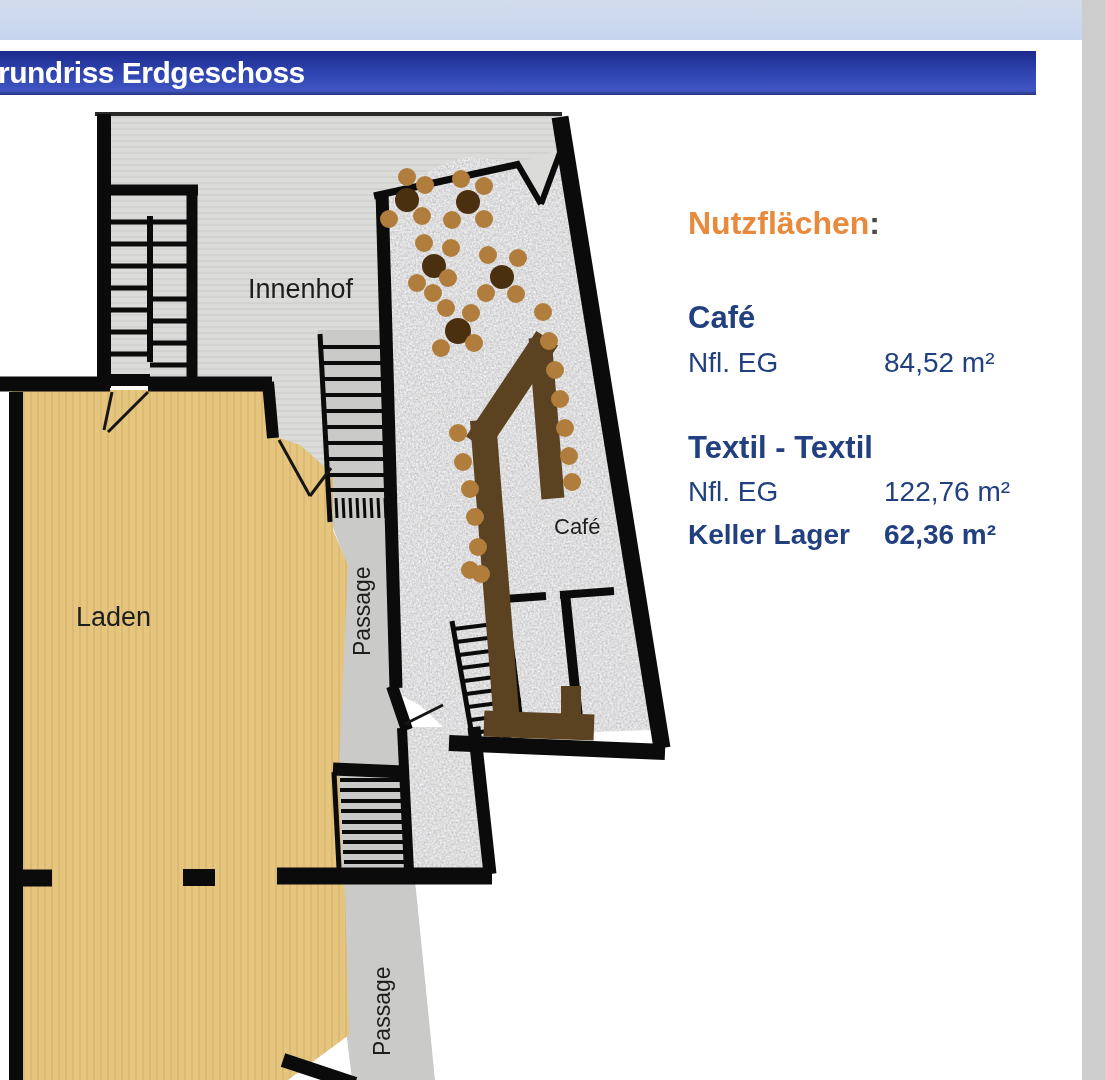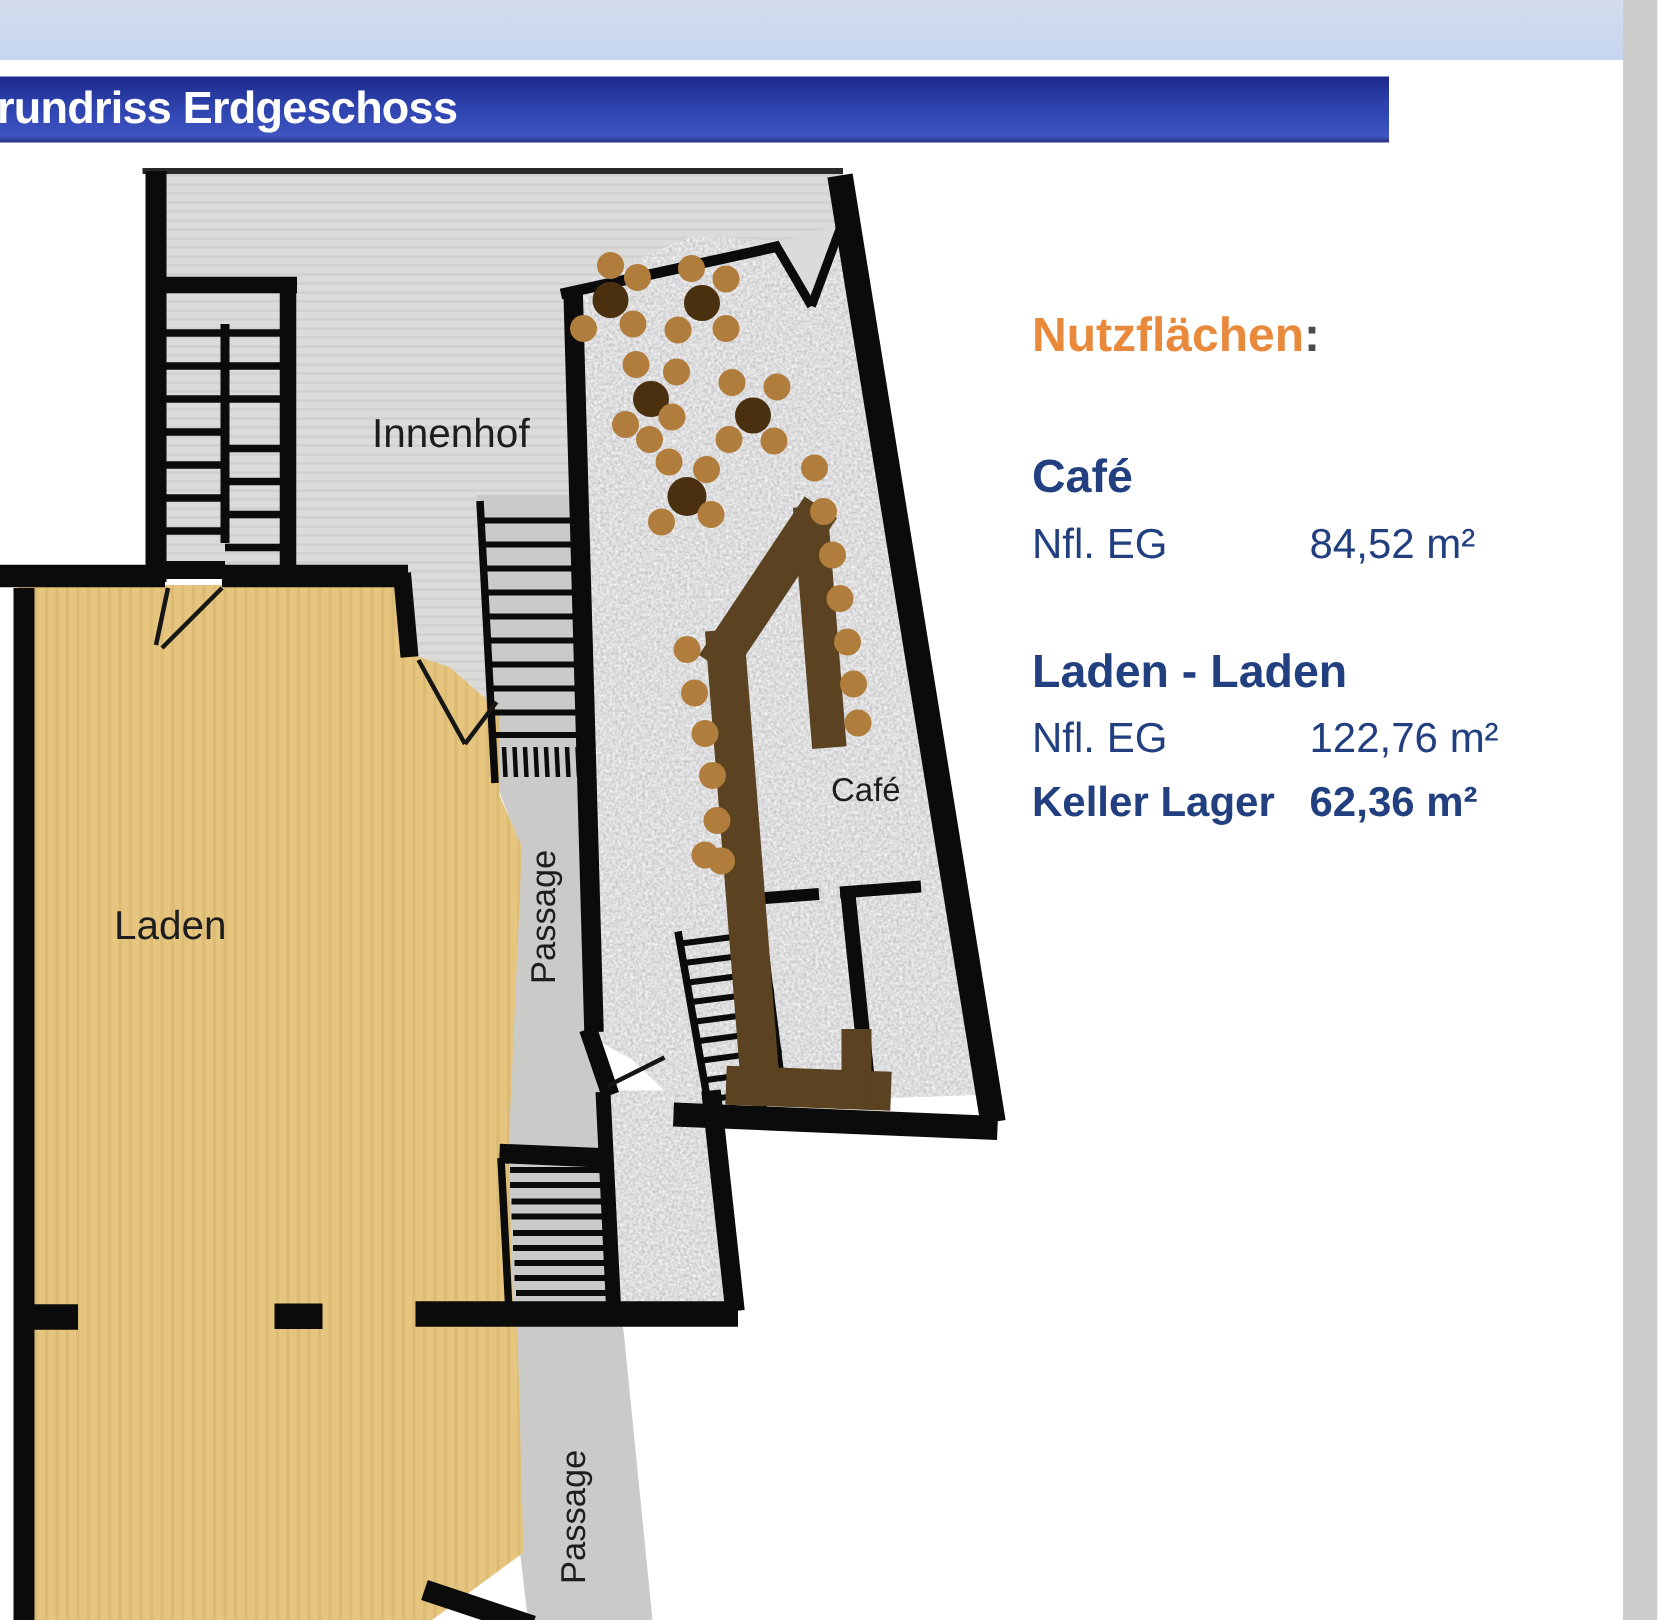"rundriss Erdgeschoss" .bluebar { width: 926px -> 1036px }
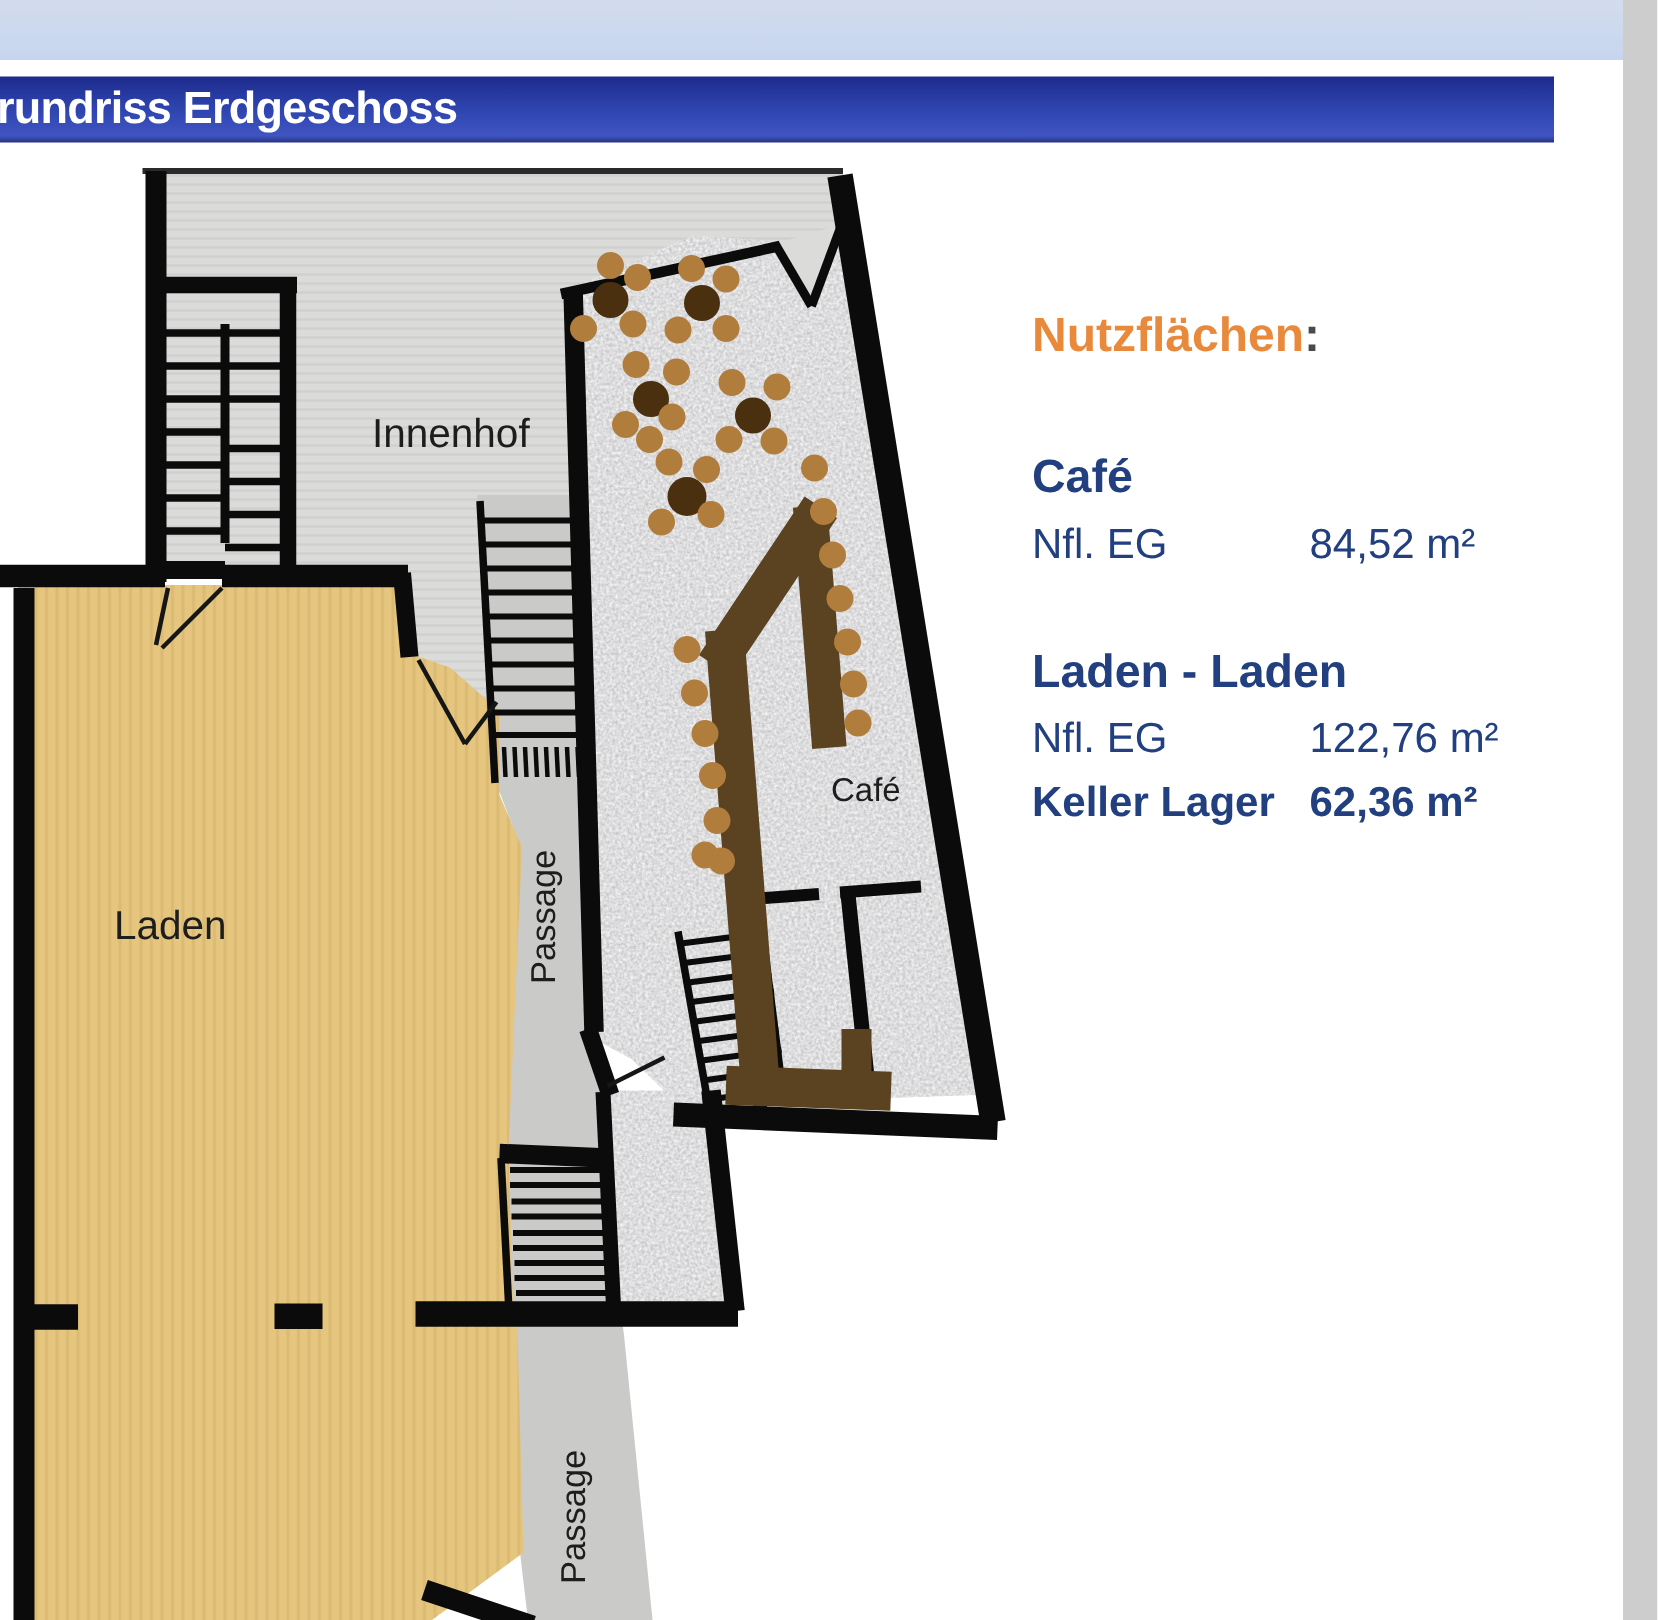"84,52 m²" .info .row .val { left: 185px -> 196px }
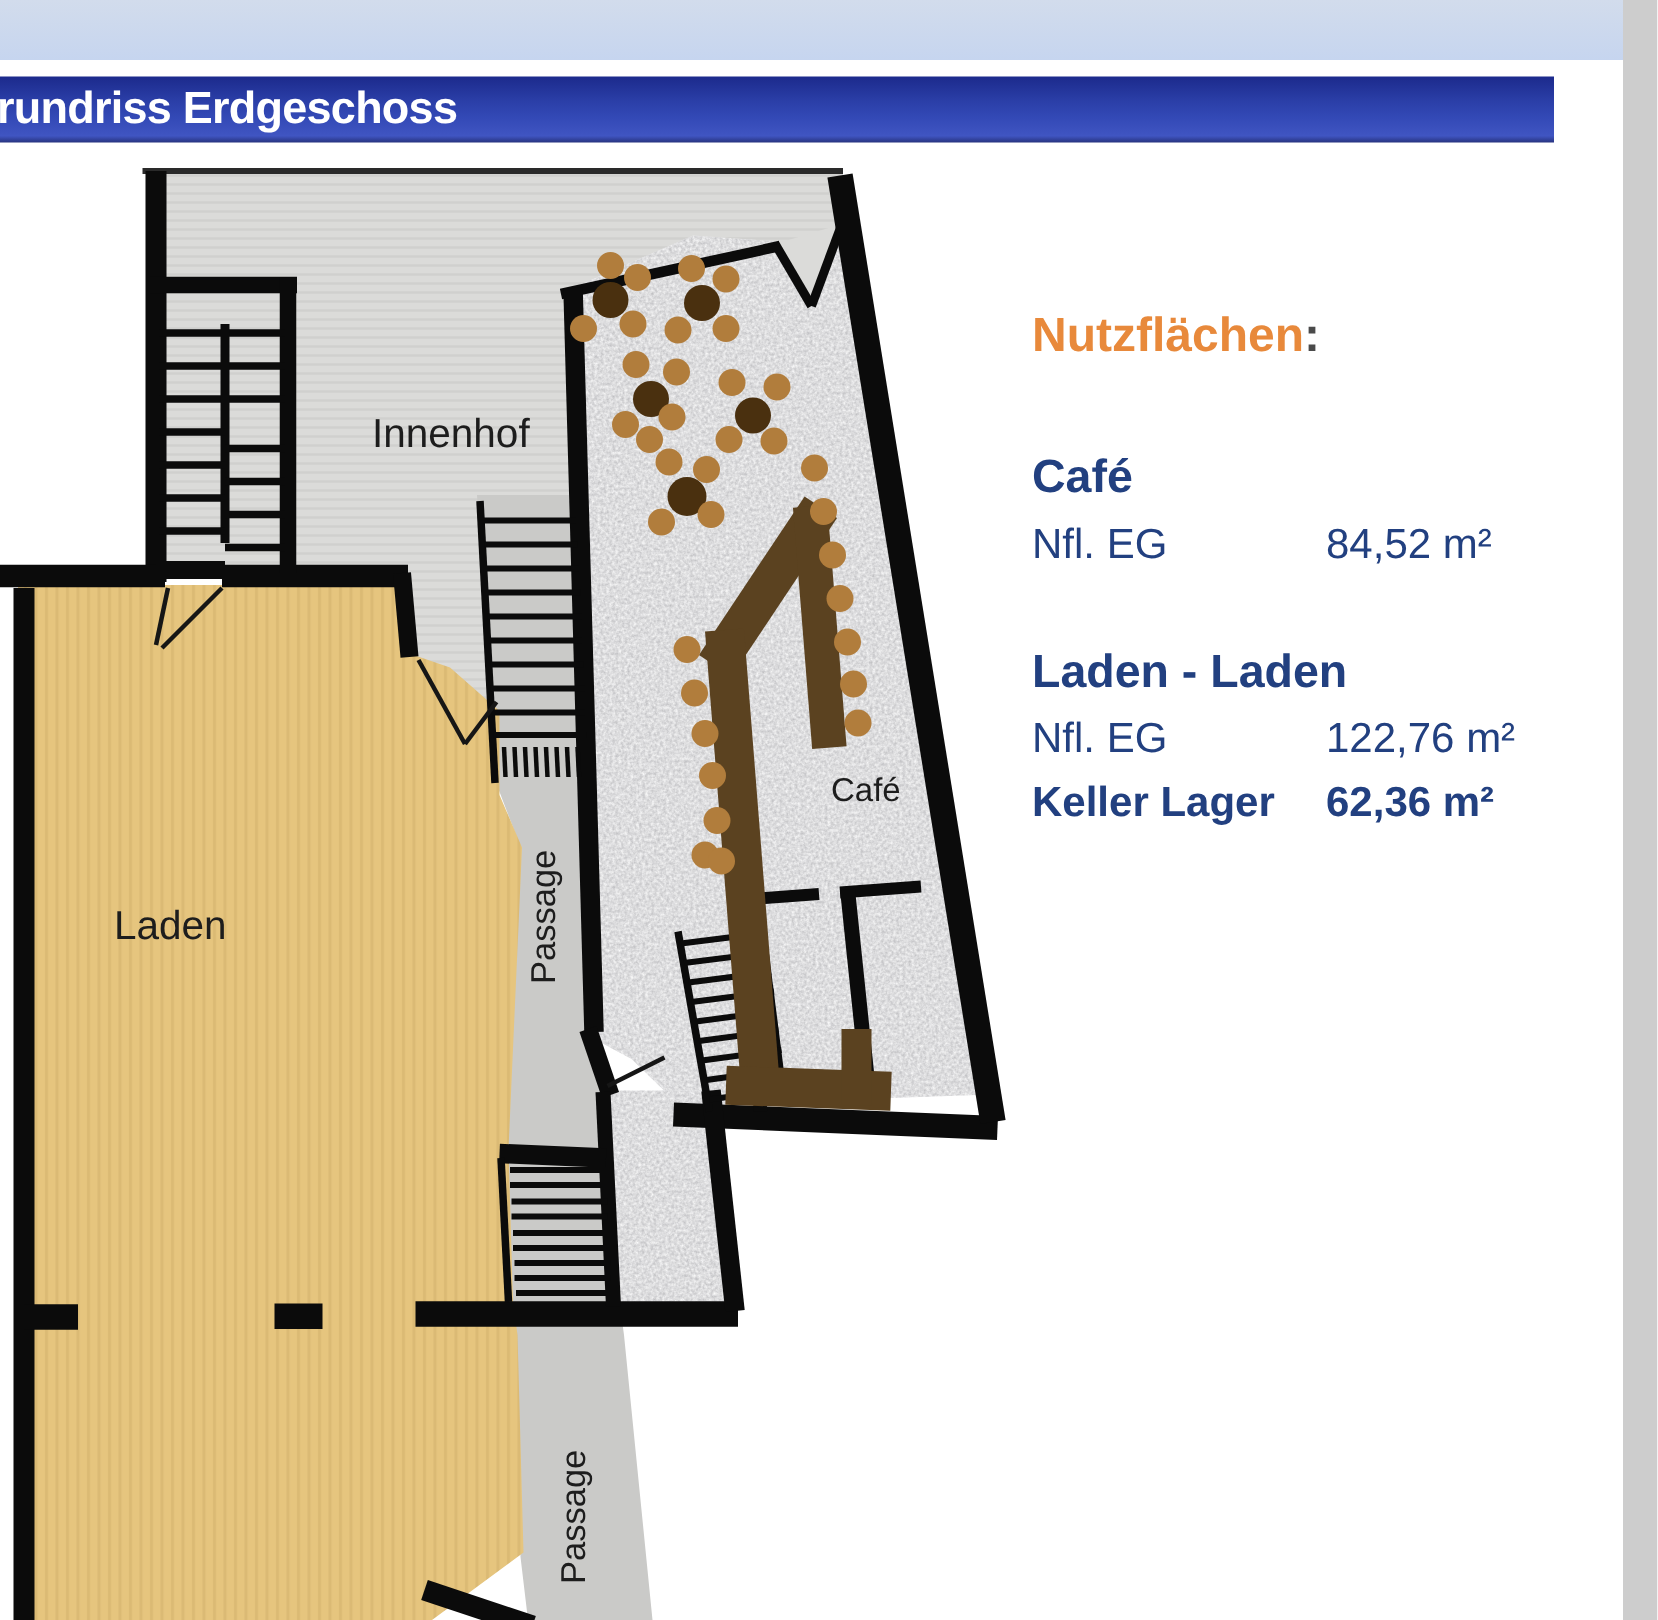"Laden - Laden" div.sect-title { text: Laden - Laden -> Textil - Textil }
